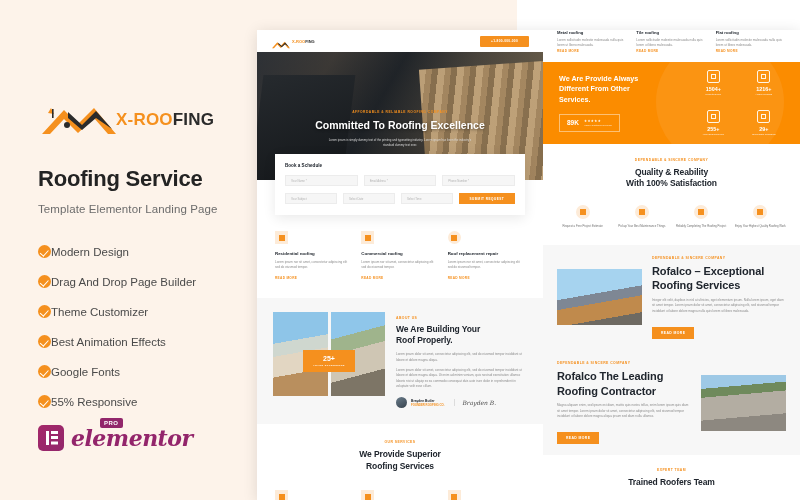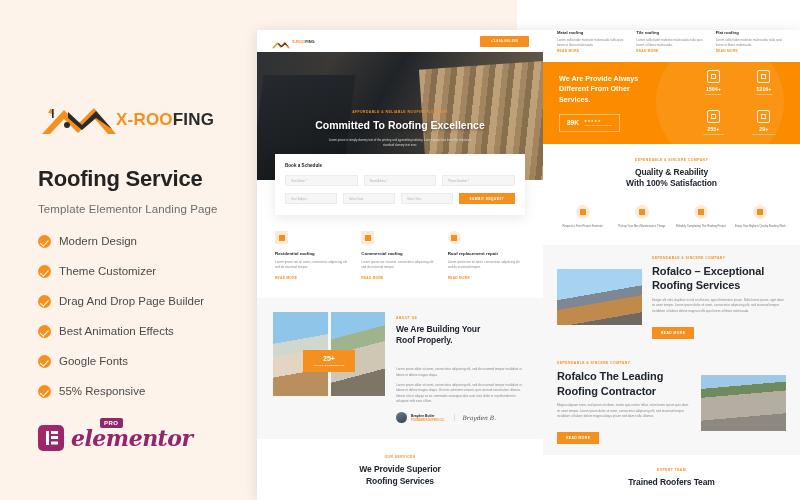"Modern Design" .feature-item { align-items: flex-start -> flex-end; gap: 8px -> 0 }
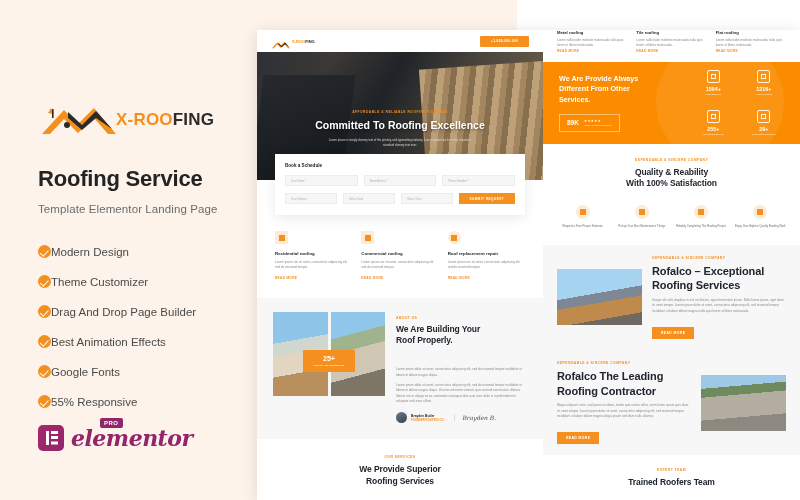"Theme Customizer" div.feature-item { order: before "Drag And Drop Page Builder" -> after "Drag And Drop Page Builder" }
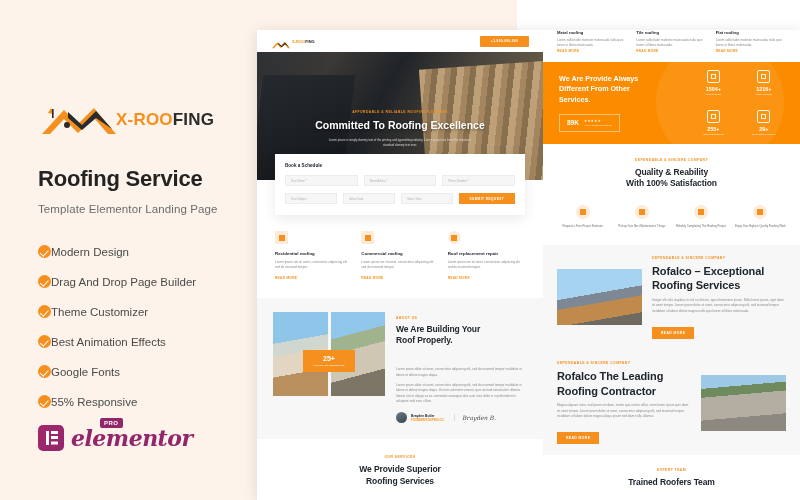"We Are Building Your" .about-copy .m-h2 { margin-bottom: 21px -> 6px }
